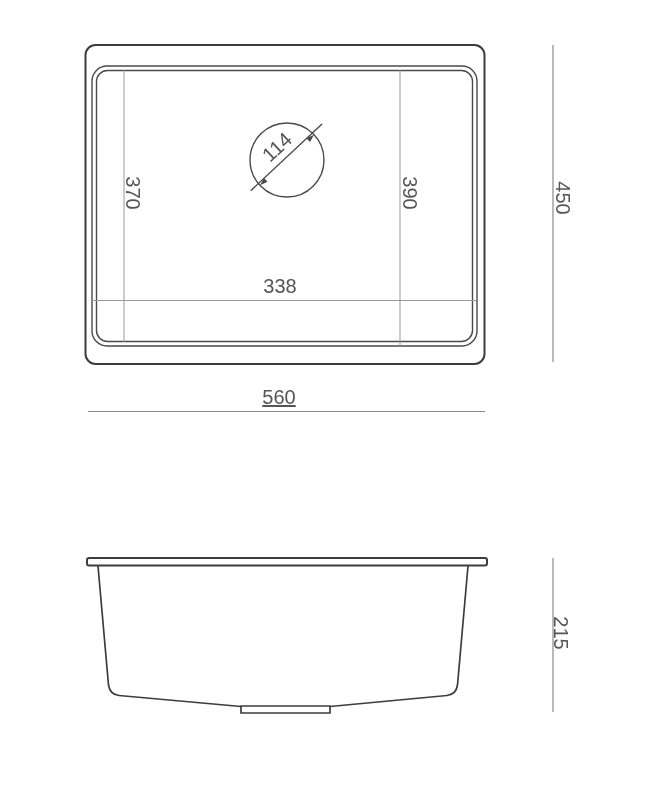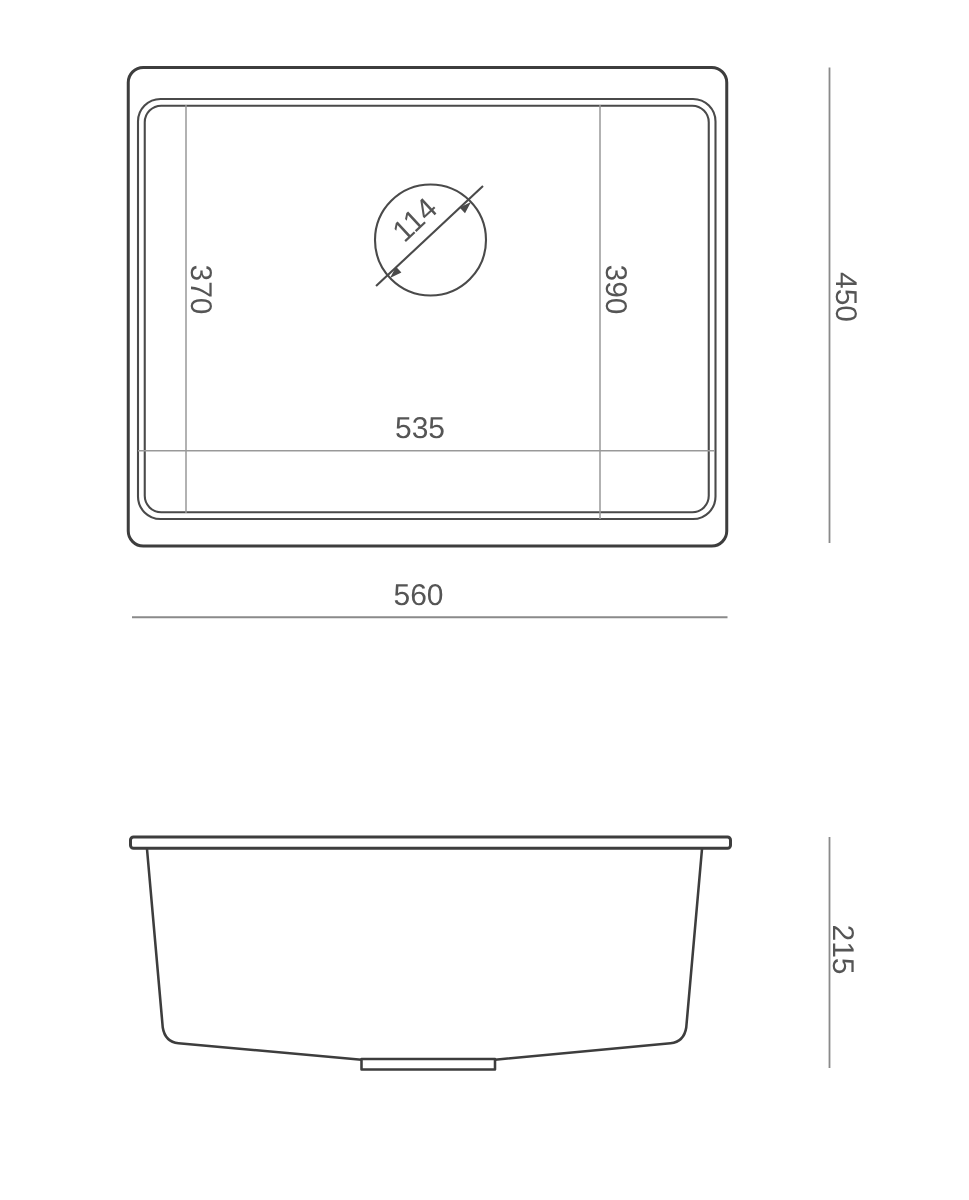"535" div.label { text: 535 -> 338 }
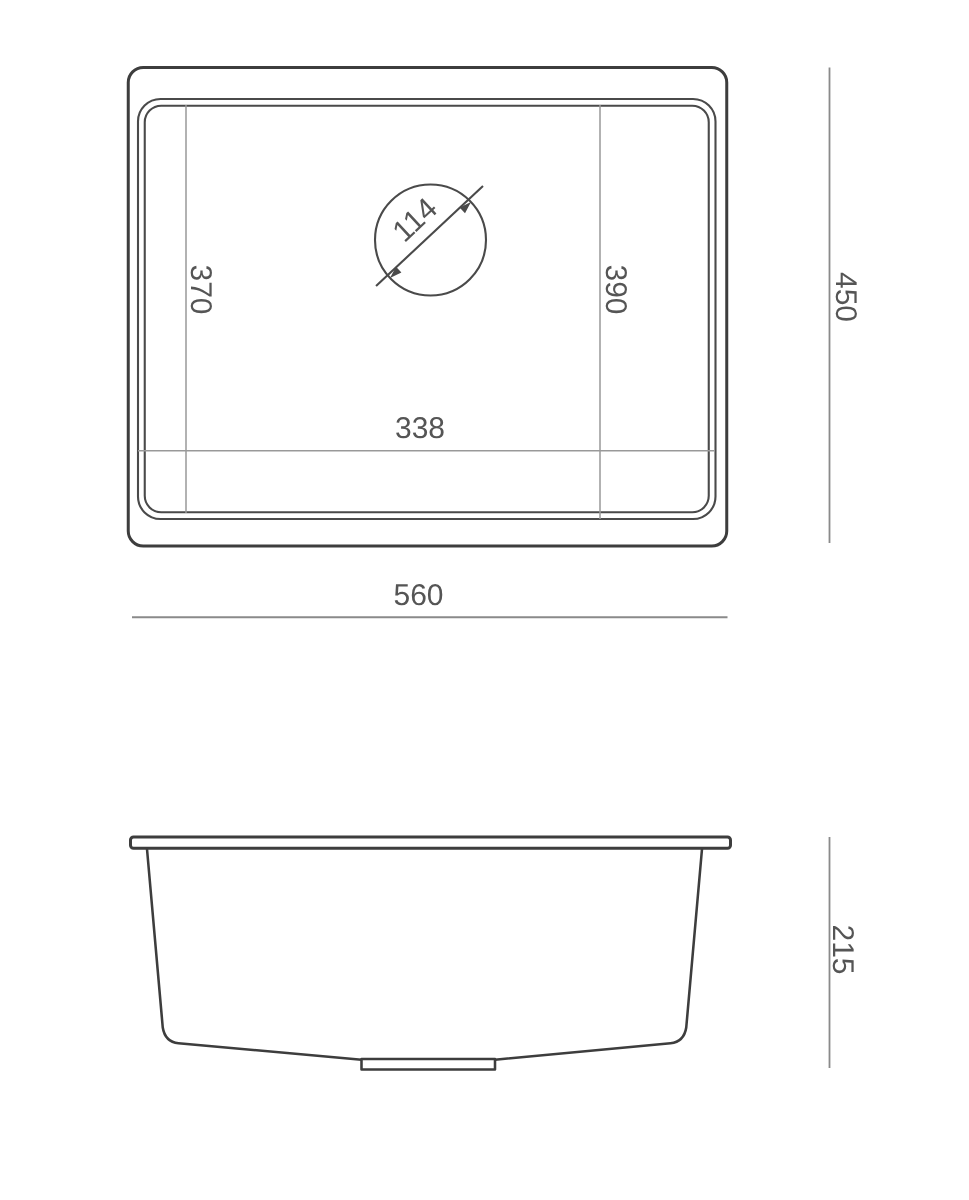"560" div.label { text-decoration: none -> underline }
